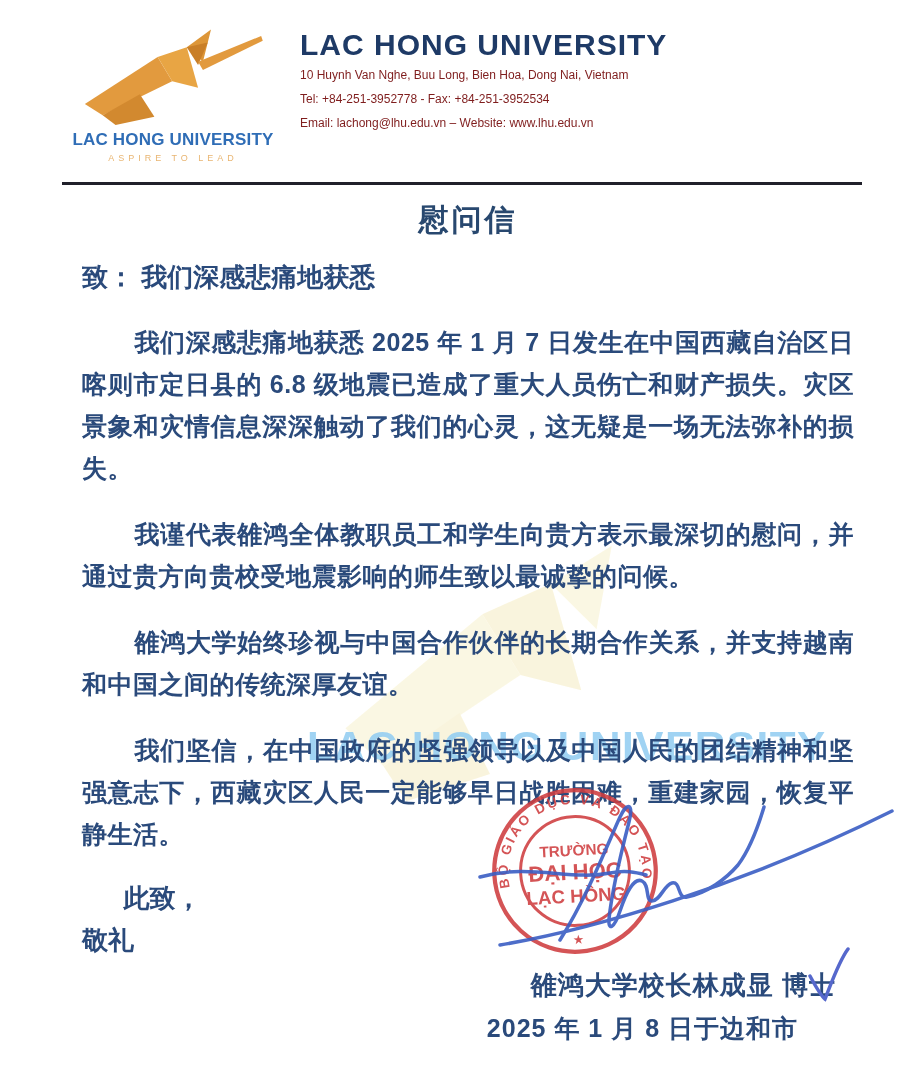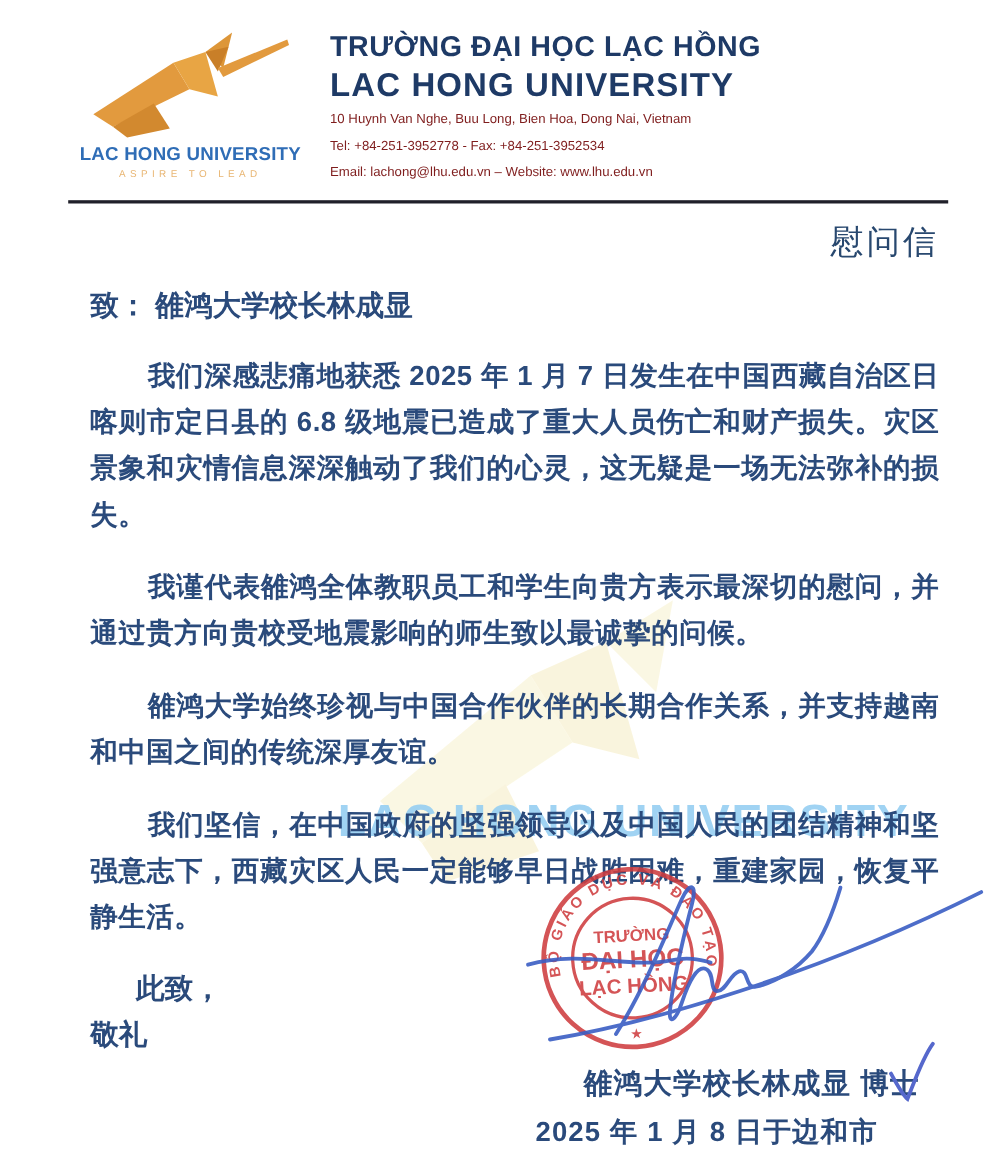"TRƯỜNG ĐẠI HỌC LẠC HỒNG" div.uni-vi { html: <div>TRƯỜNG ĐẠI HỌC LẠC HỒNG</div> -> none }
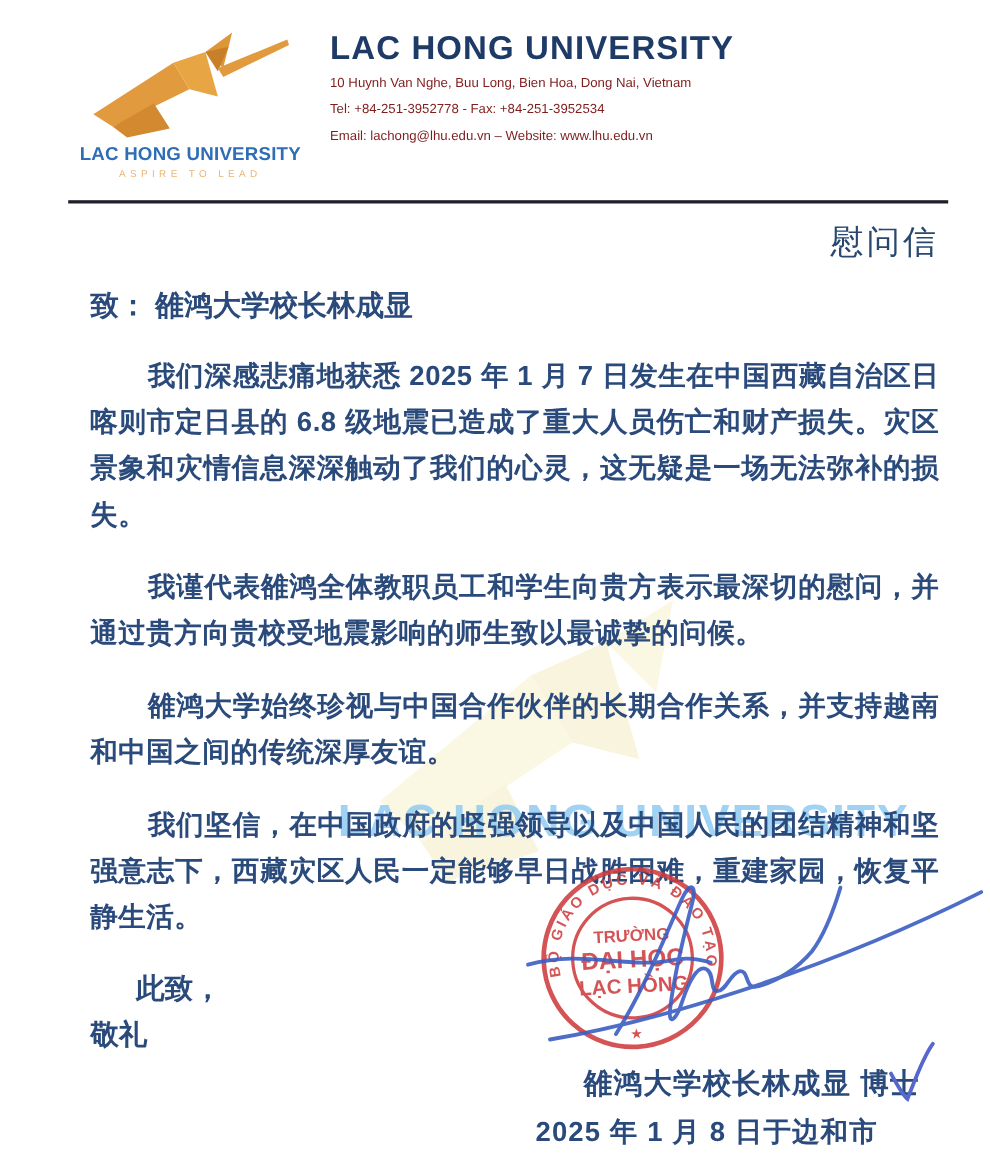"慰问信" .title { font-weight: normal -> bold; text-align: right -> center }
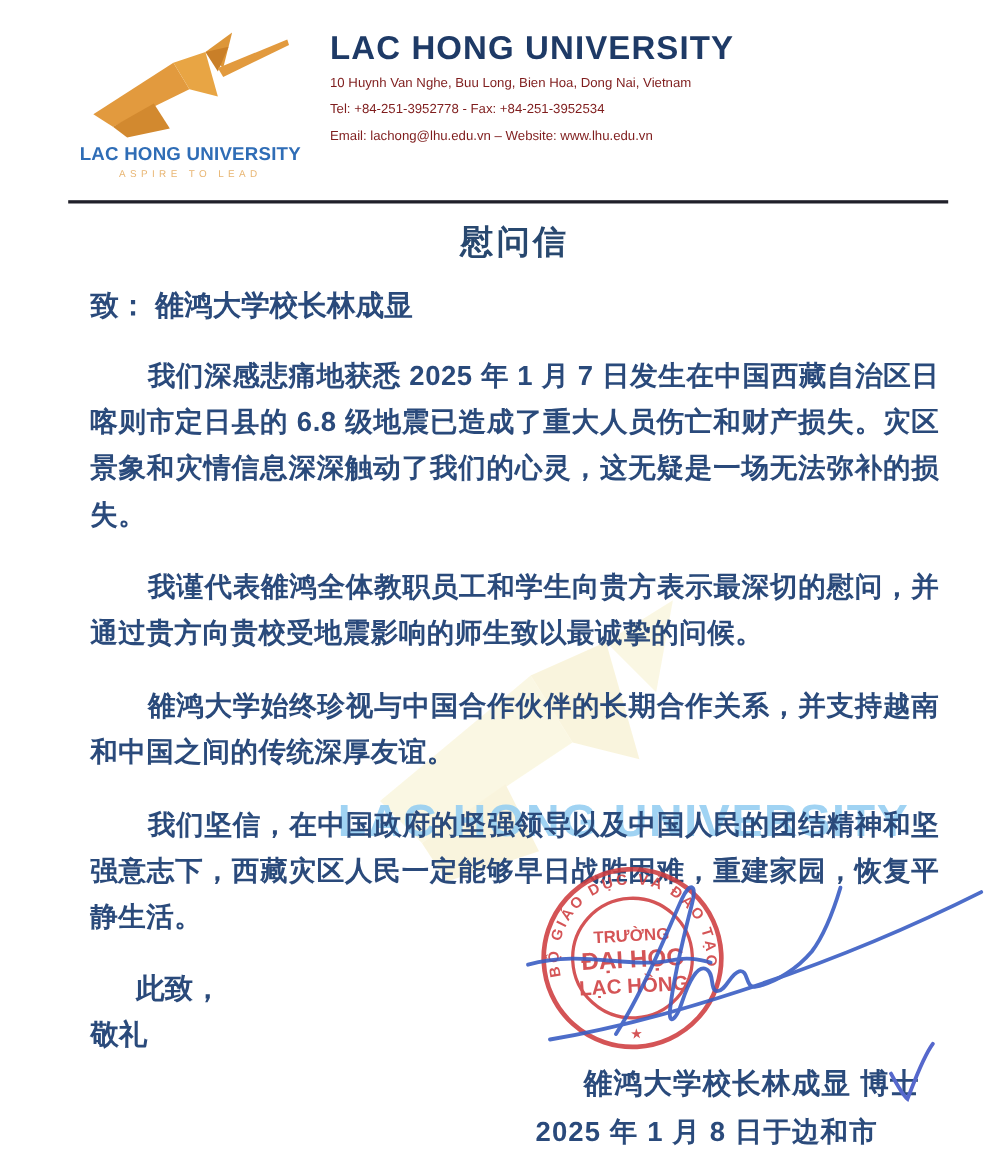"致： 雒鸿大学校长林成显" div.salutation { text: 雒鸿大学校长林成显 -> 我们深感悲痛地获悉 }
